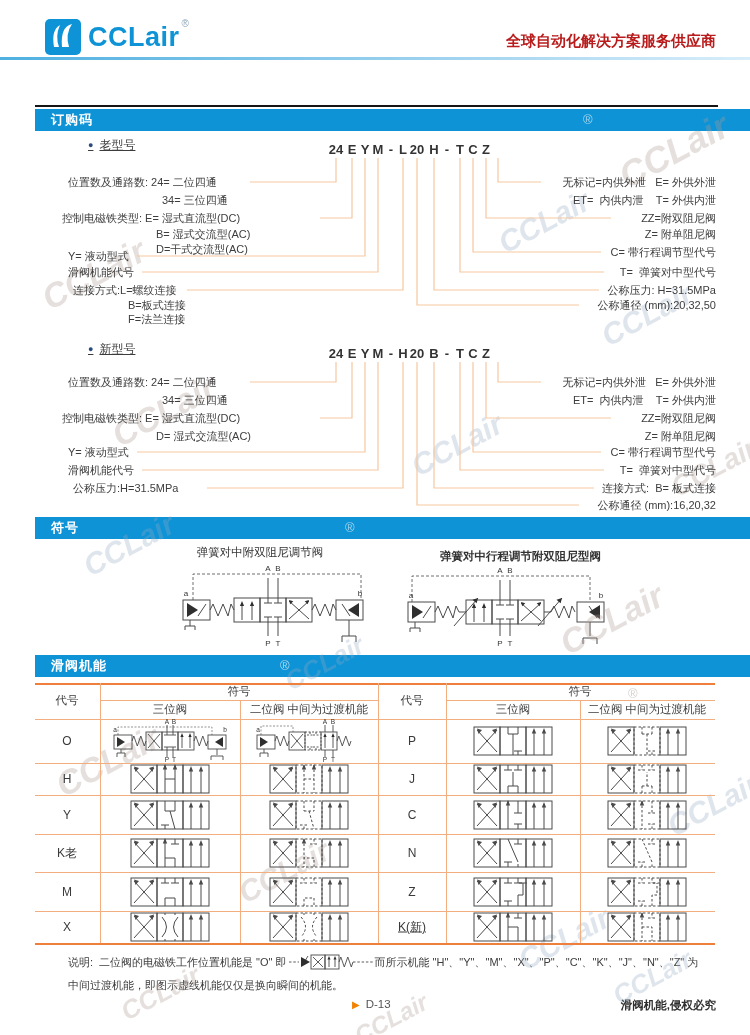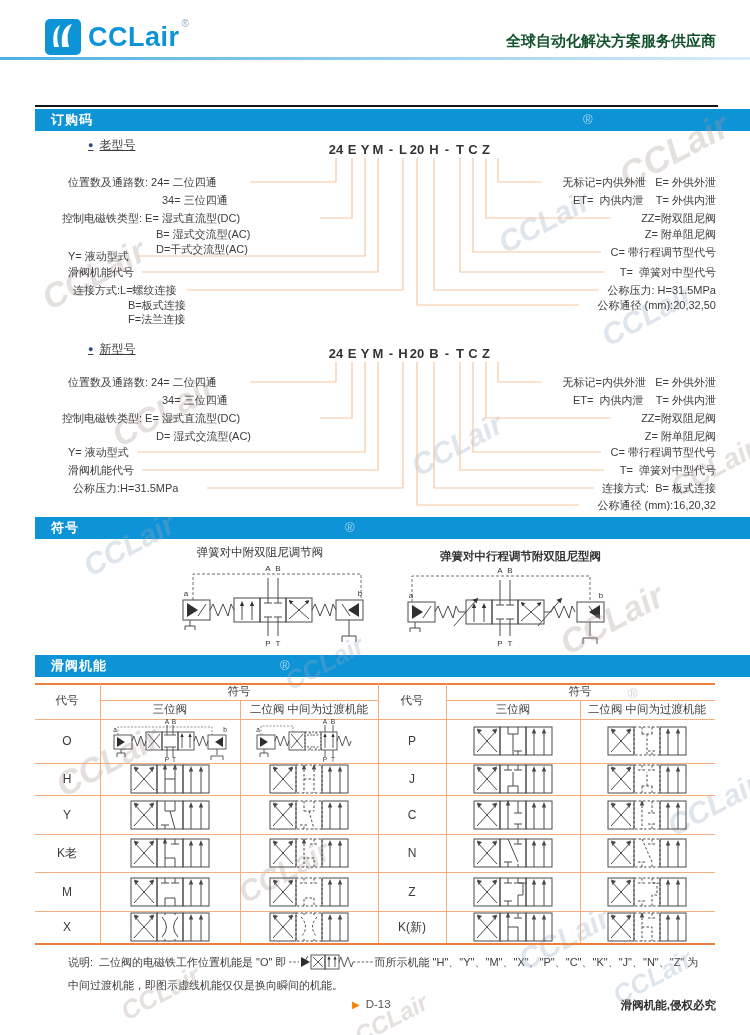"全球自动化解决方案服务供应商" .hdr-slogan { color: #14532d -> #b91c1c }
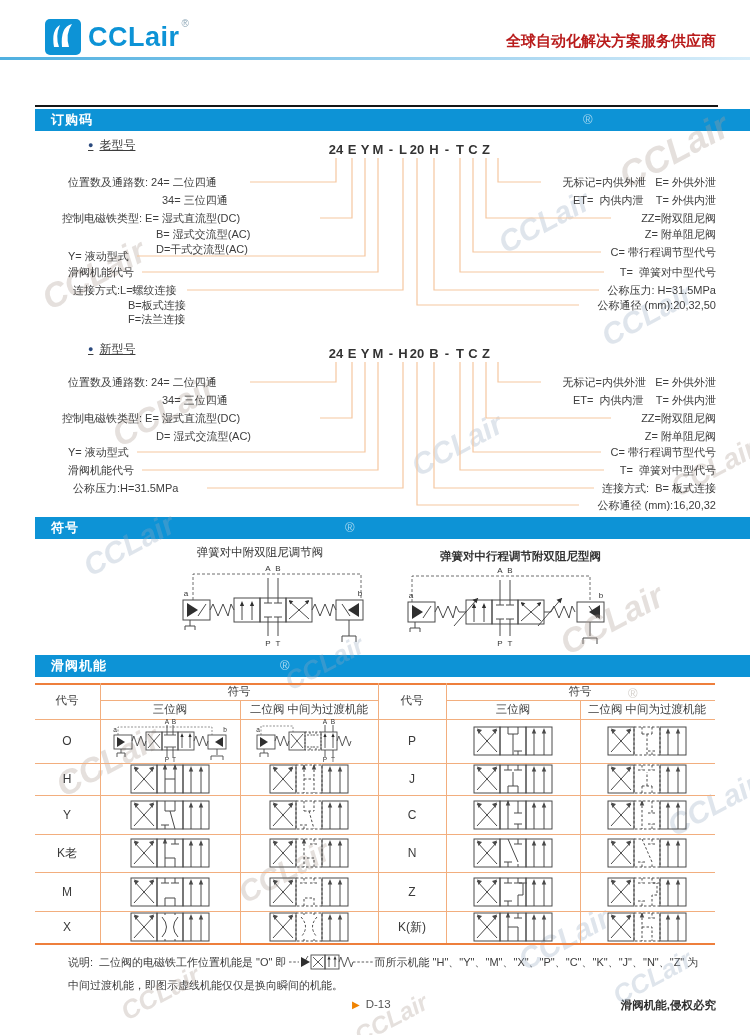"K(新)" div.tbl-code { text-decoration: none -> underline }
